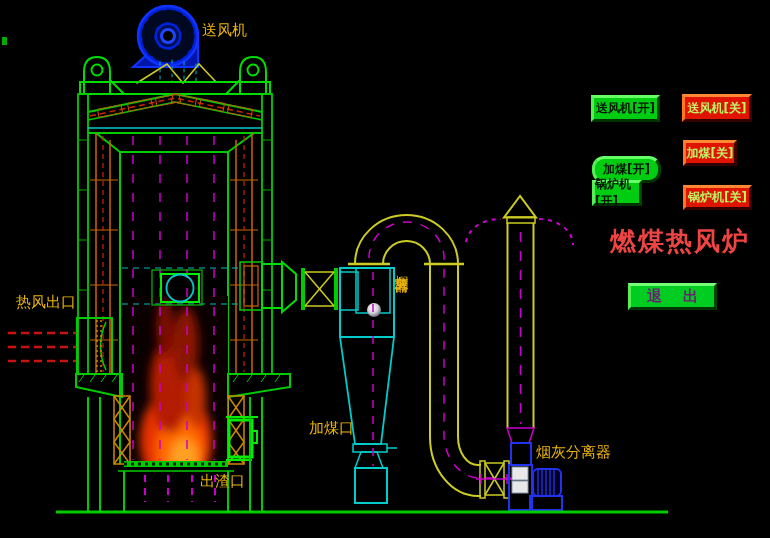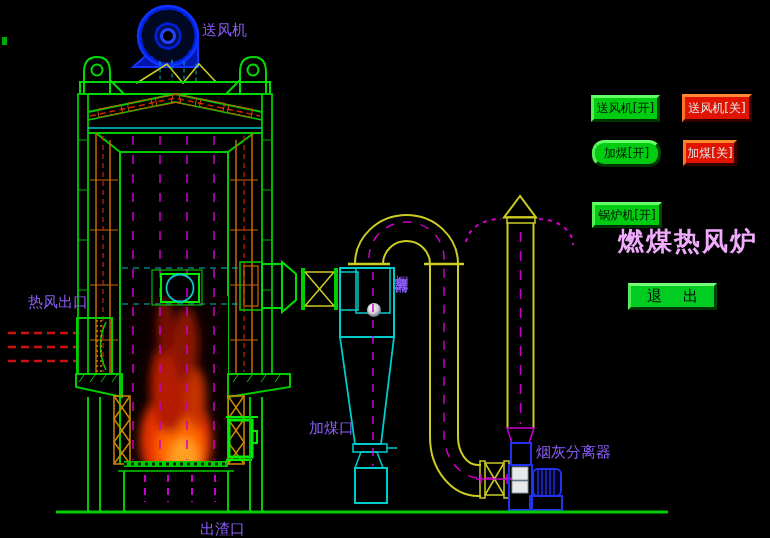"送风机" .lbl { color: #8b5cf6 -> #eab308 }
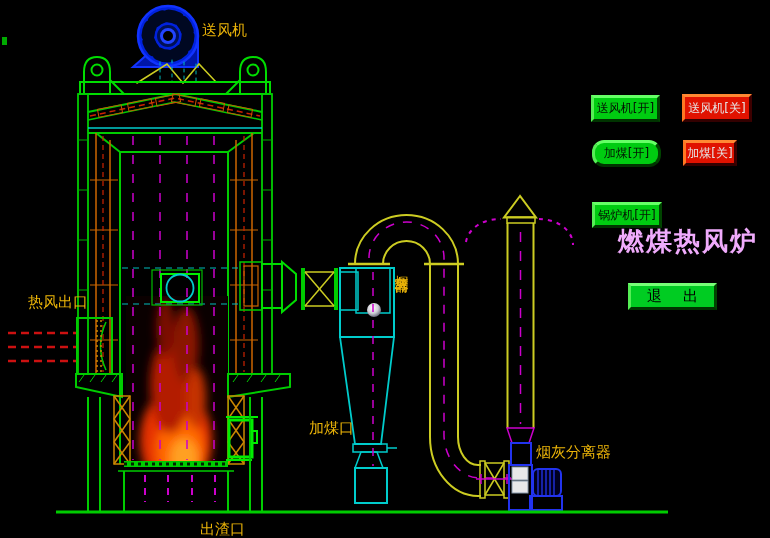"送风机[开]" .btn { font-weight: normal -> bold }
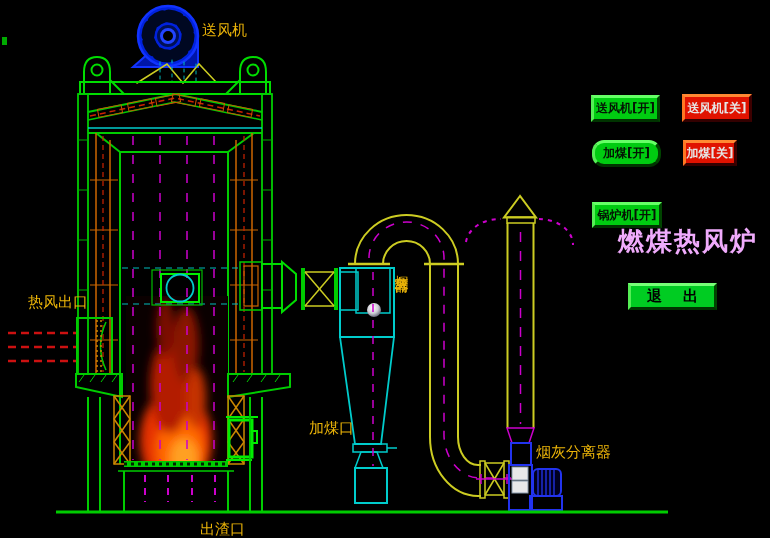"送风机[关]" .btn.red { color: #e5e5e5 -> #bef264 }
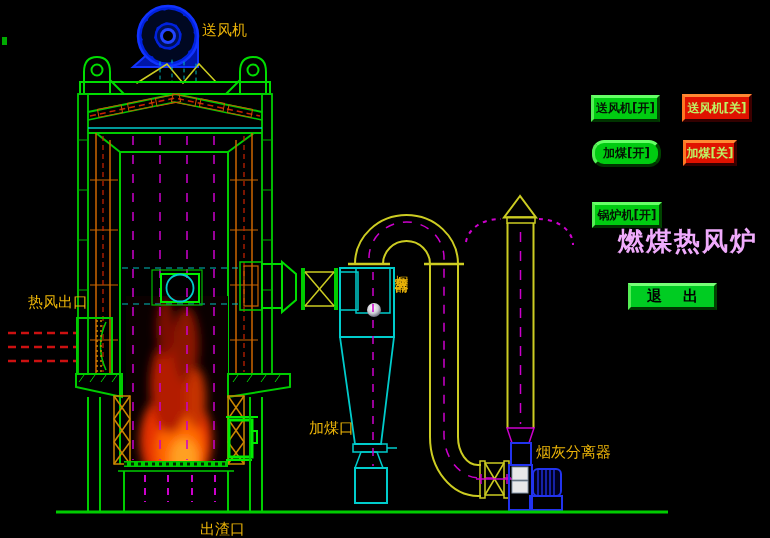"加煤[开]" div.btn { top: 140px -> 156px }
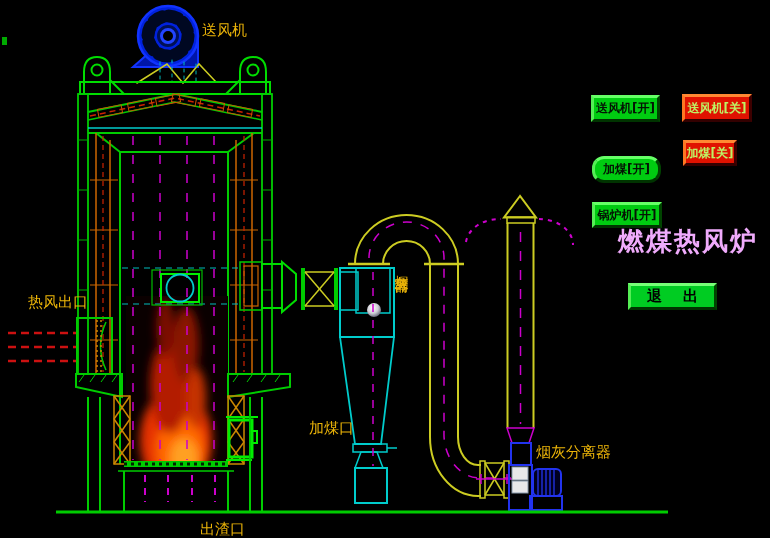"锅炉机[开]" div.btn { top: 202px -> 180px; width: 70px -> 50px }
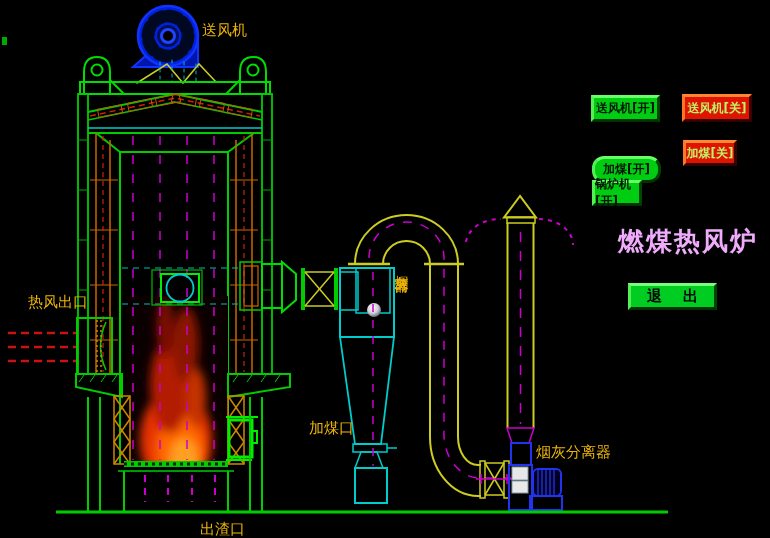"锅炉机[关]" div.btn { html: none -> <div>锅炉机[关]</div> }
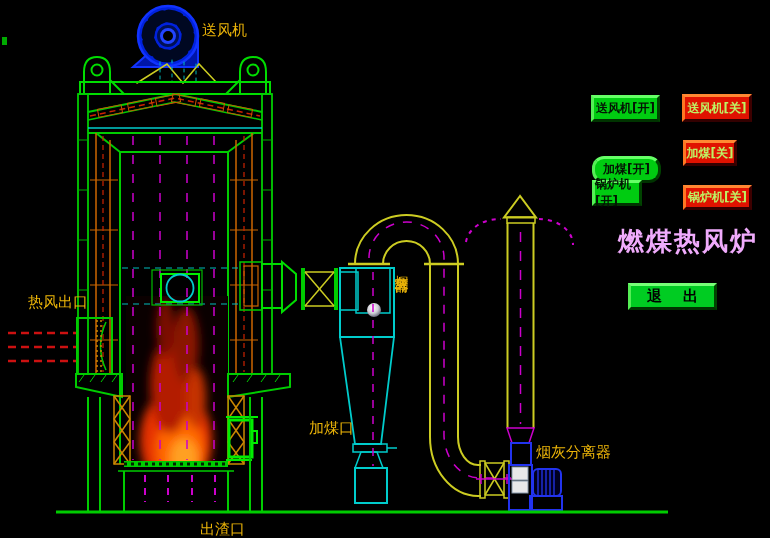"燃煤热风炉" .title { color: #f0abfc -> #ef4444; margin-left: 8px -> none }
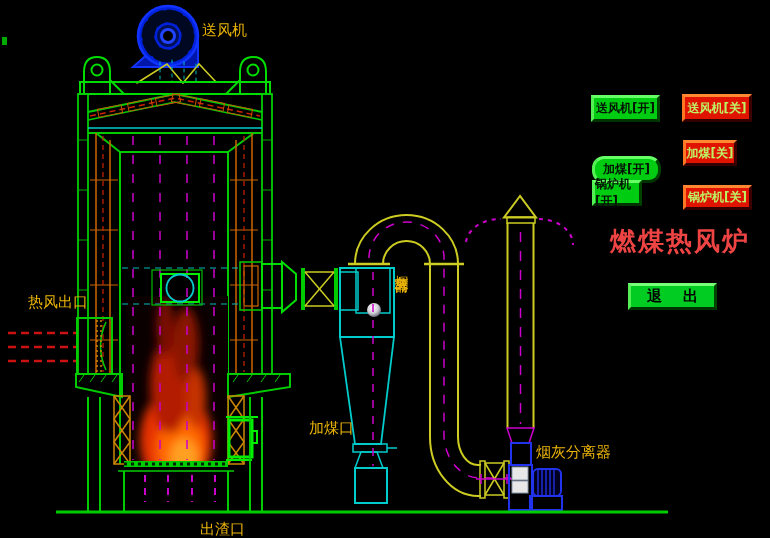"热风出口" div.lbl { left: 28px -> 16px }
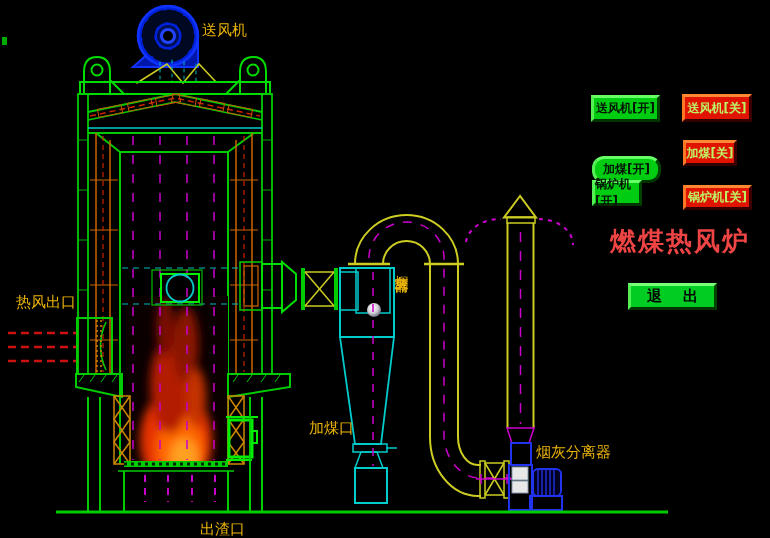"退 出" .btn.exit { color: #000000 -> #701a75 }
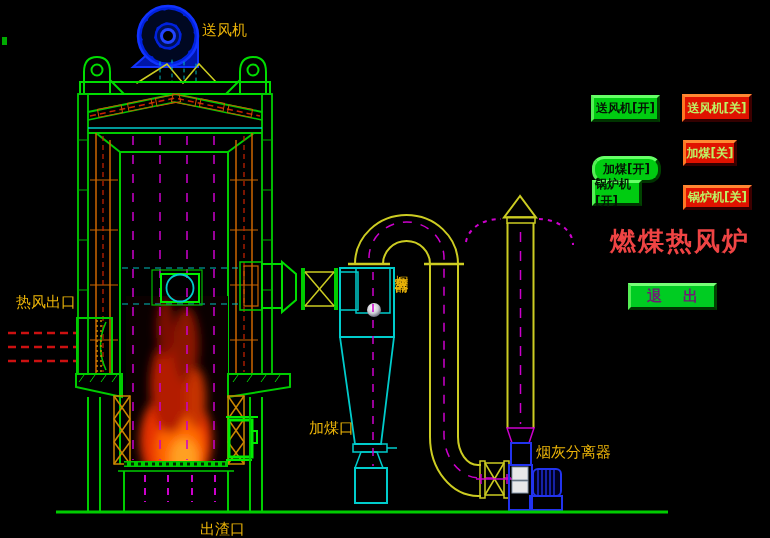"出渣口" div.lbl { margin-top: 48px -> none }
